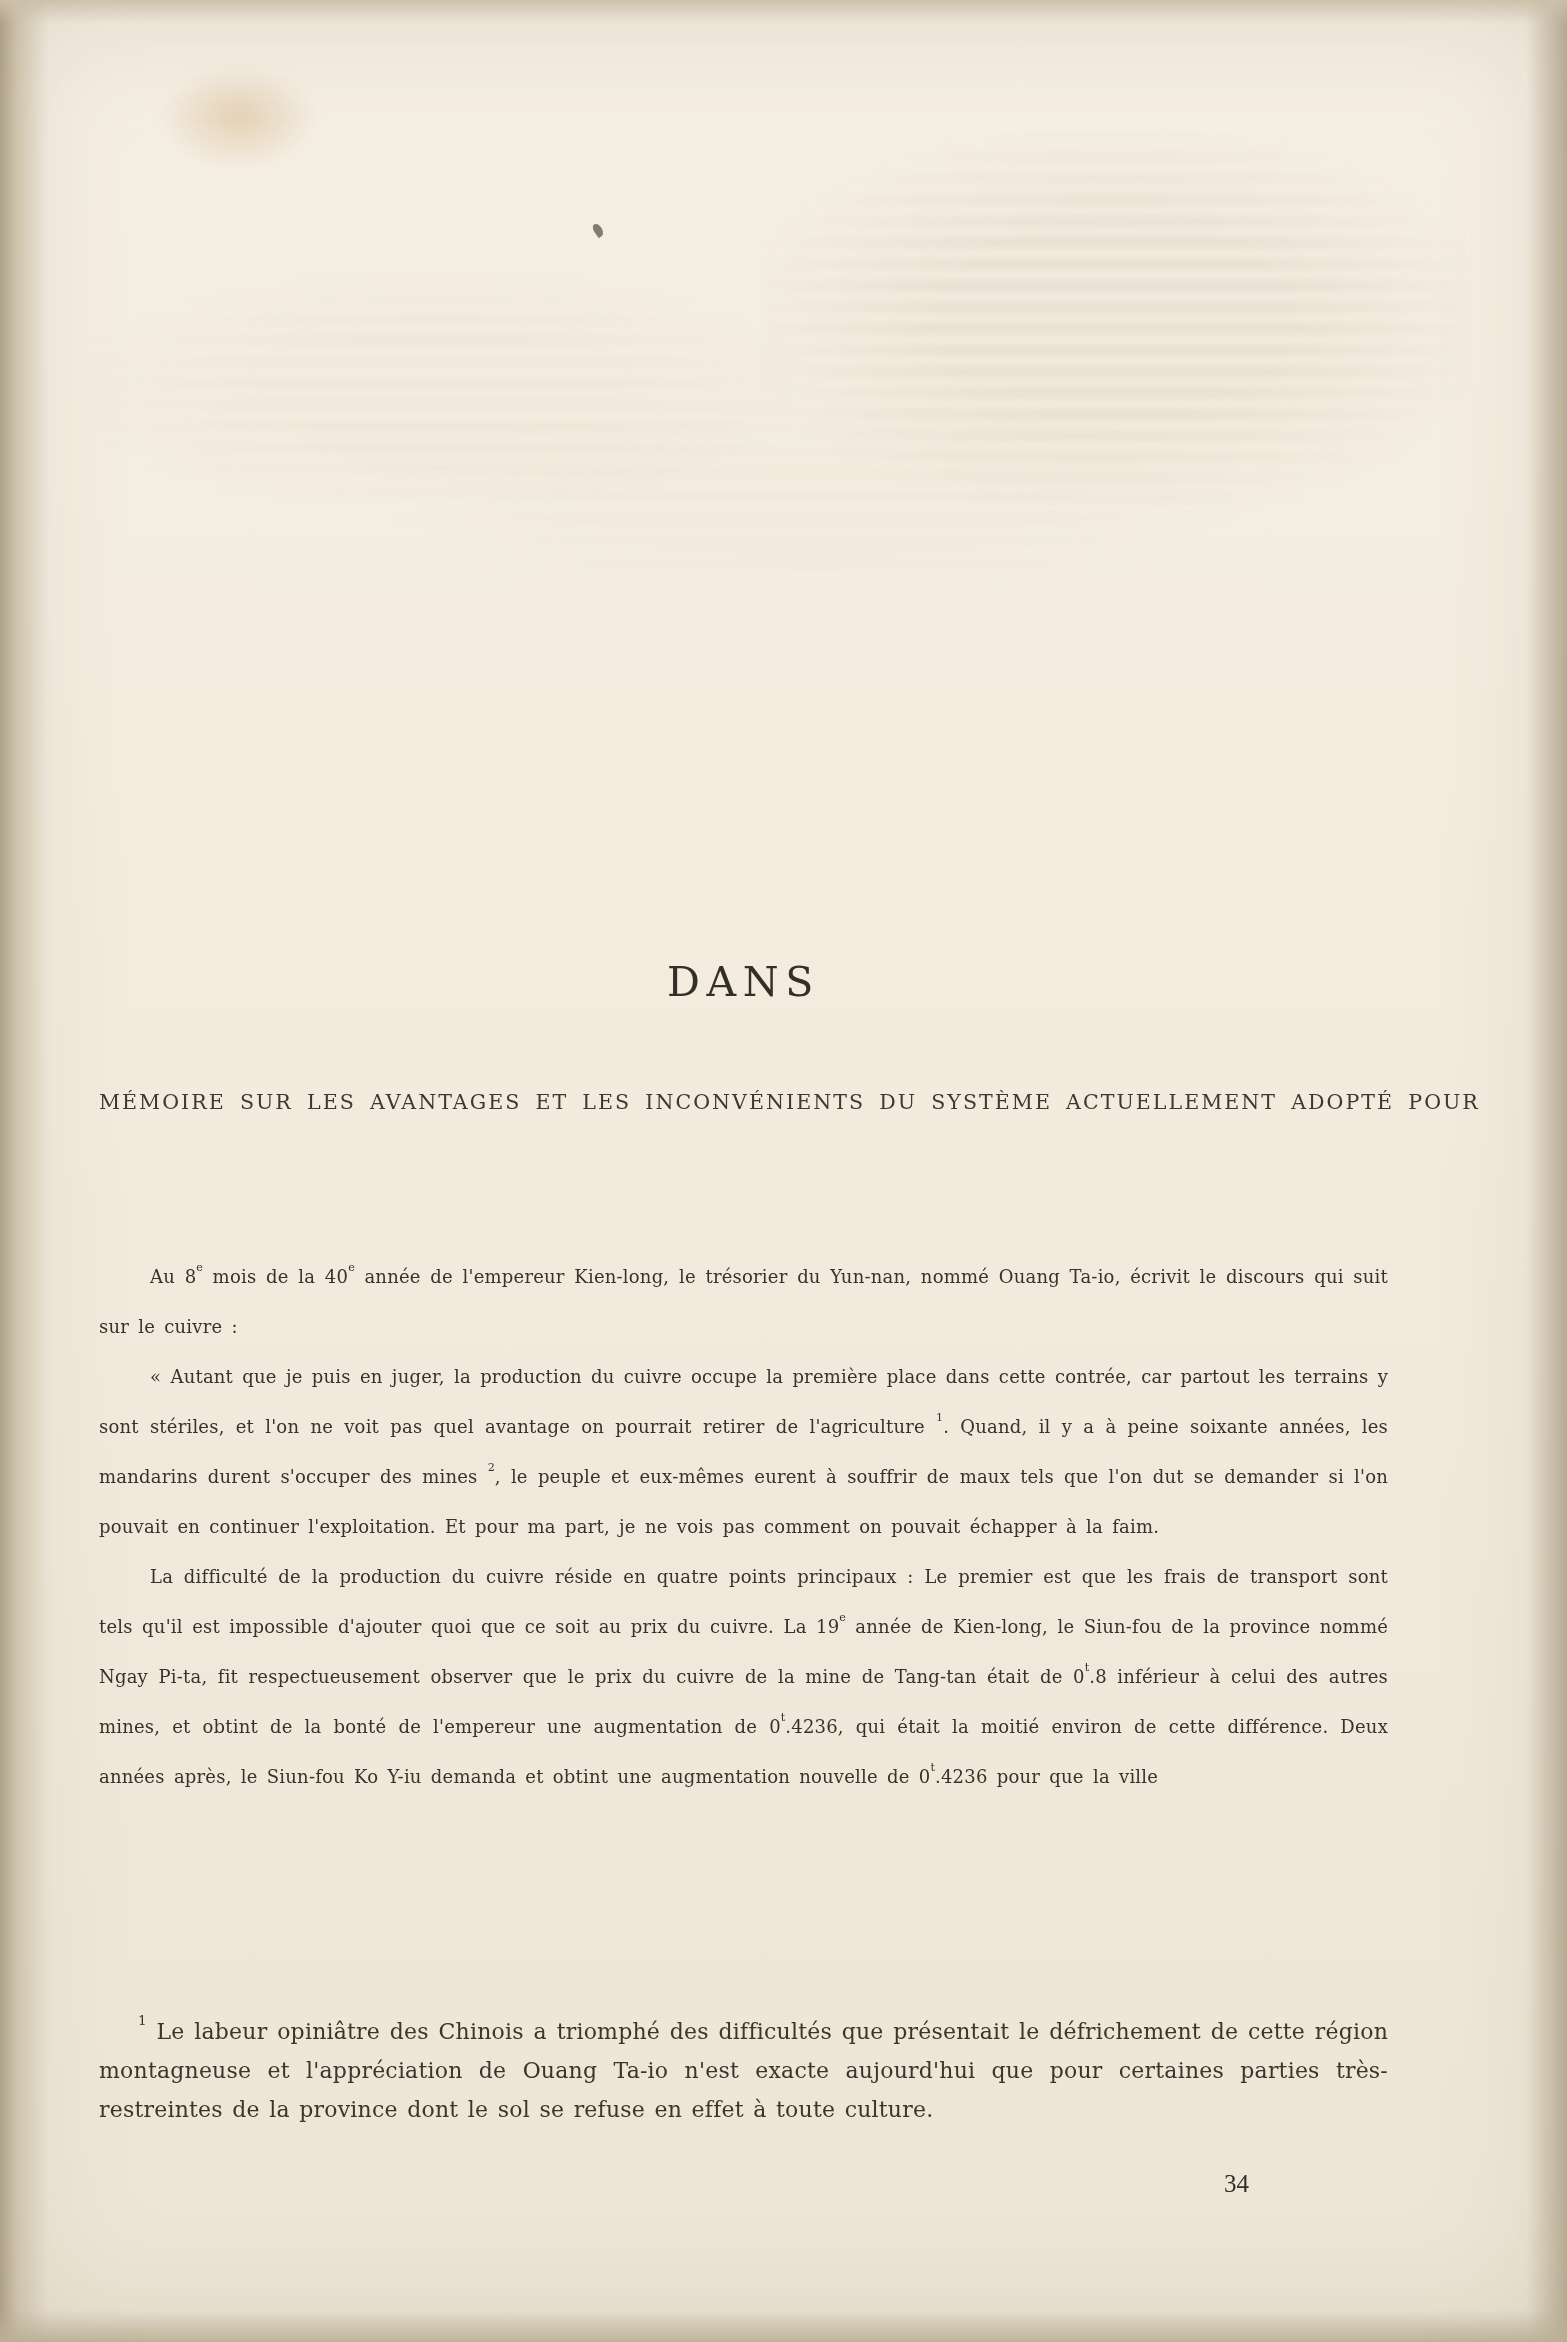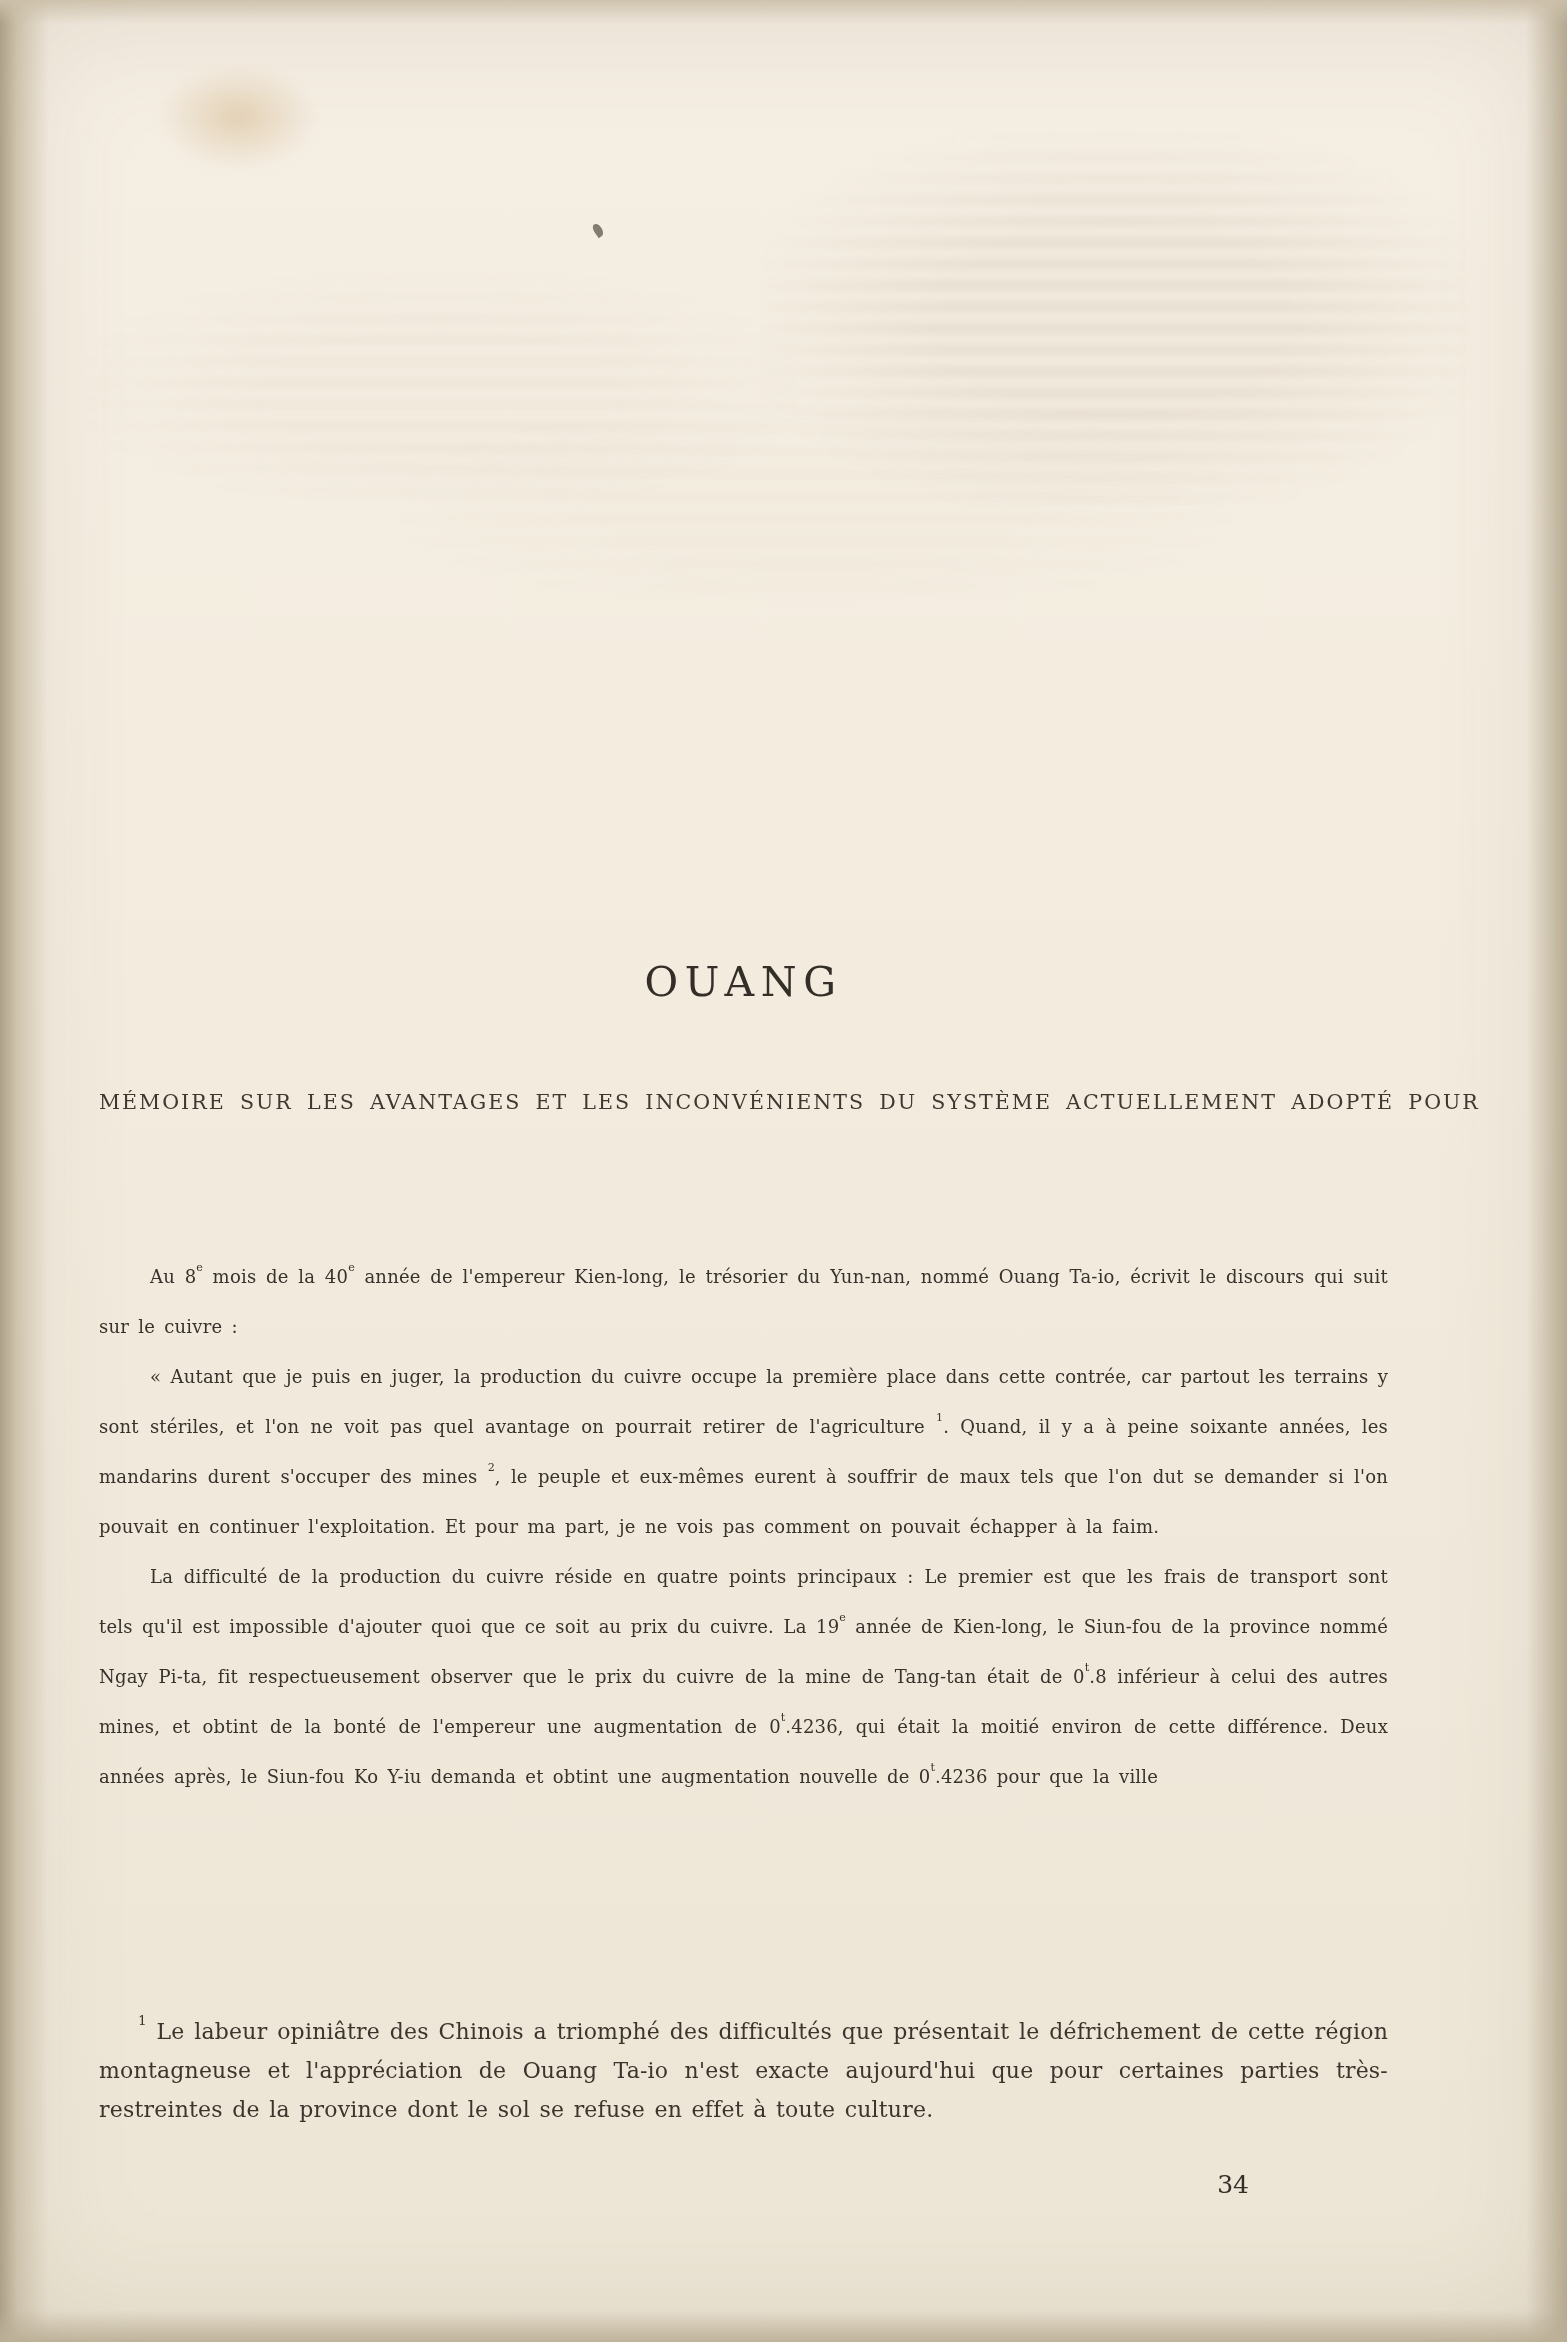"OUANG" h1.chapter { text: OUANG -> DANS }
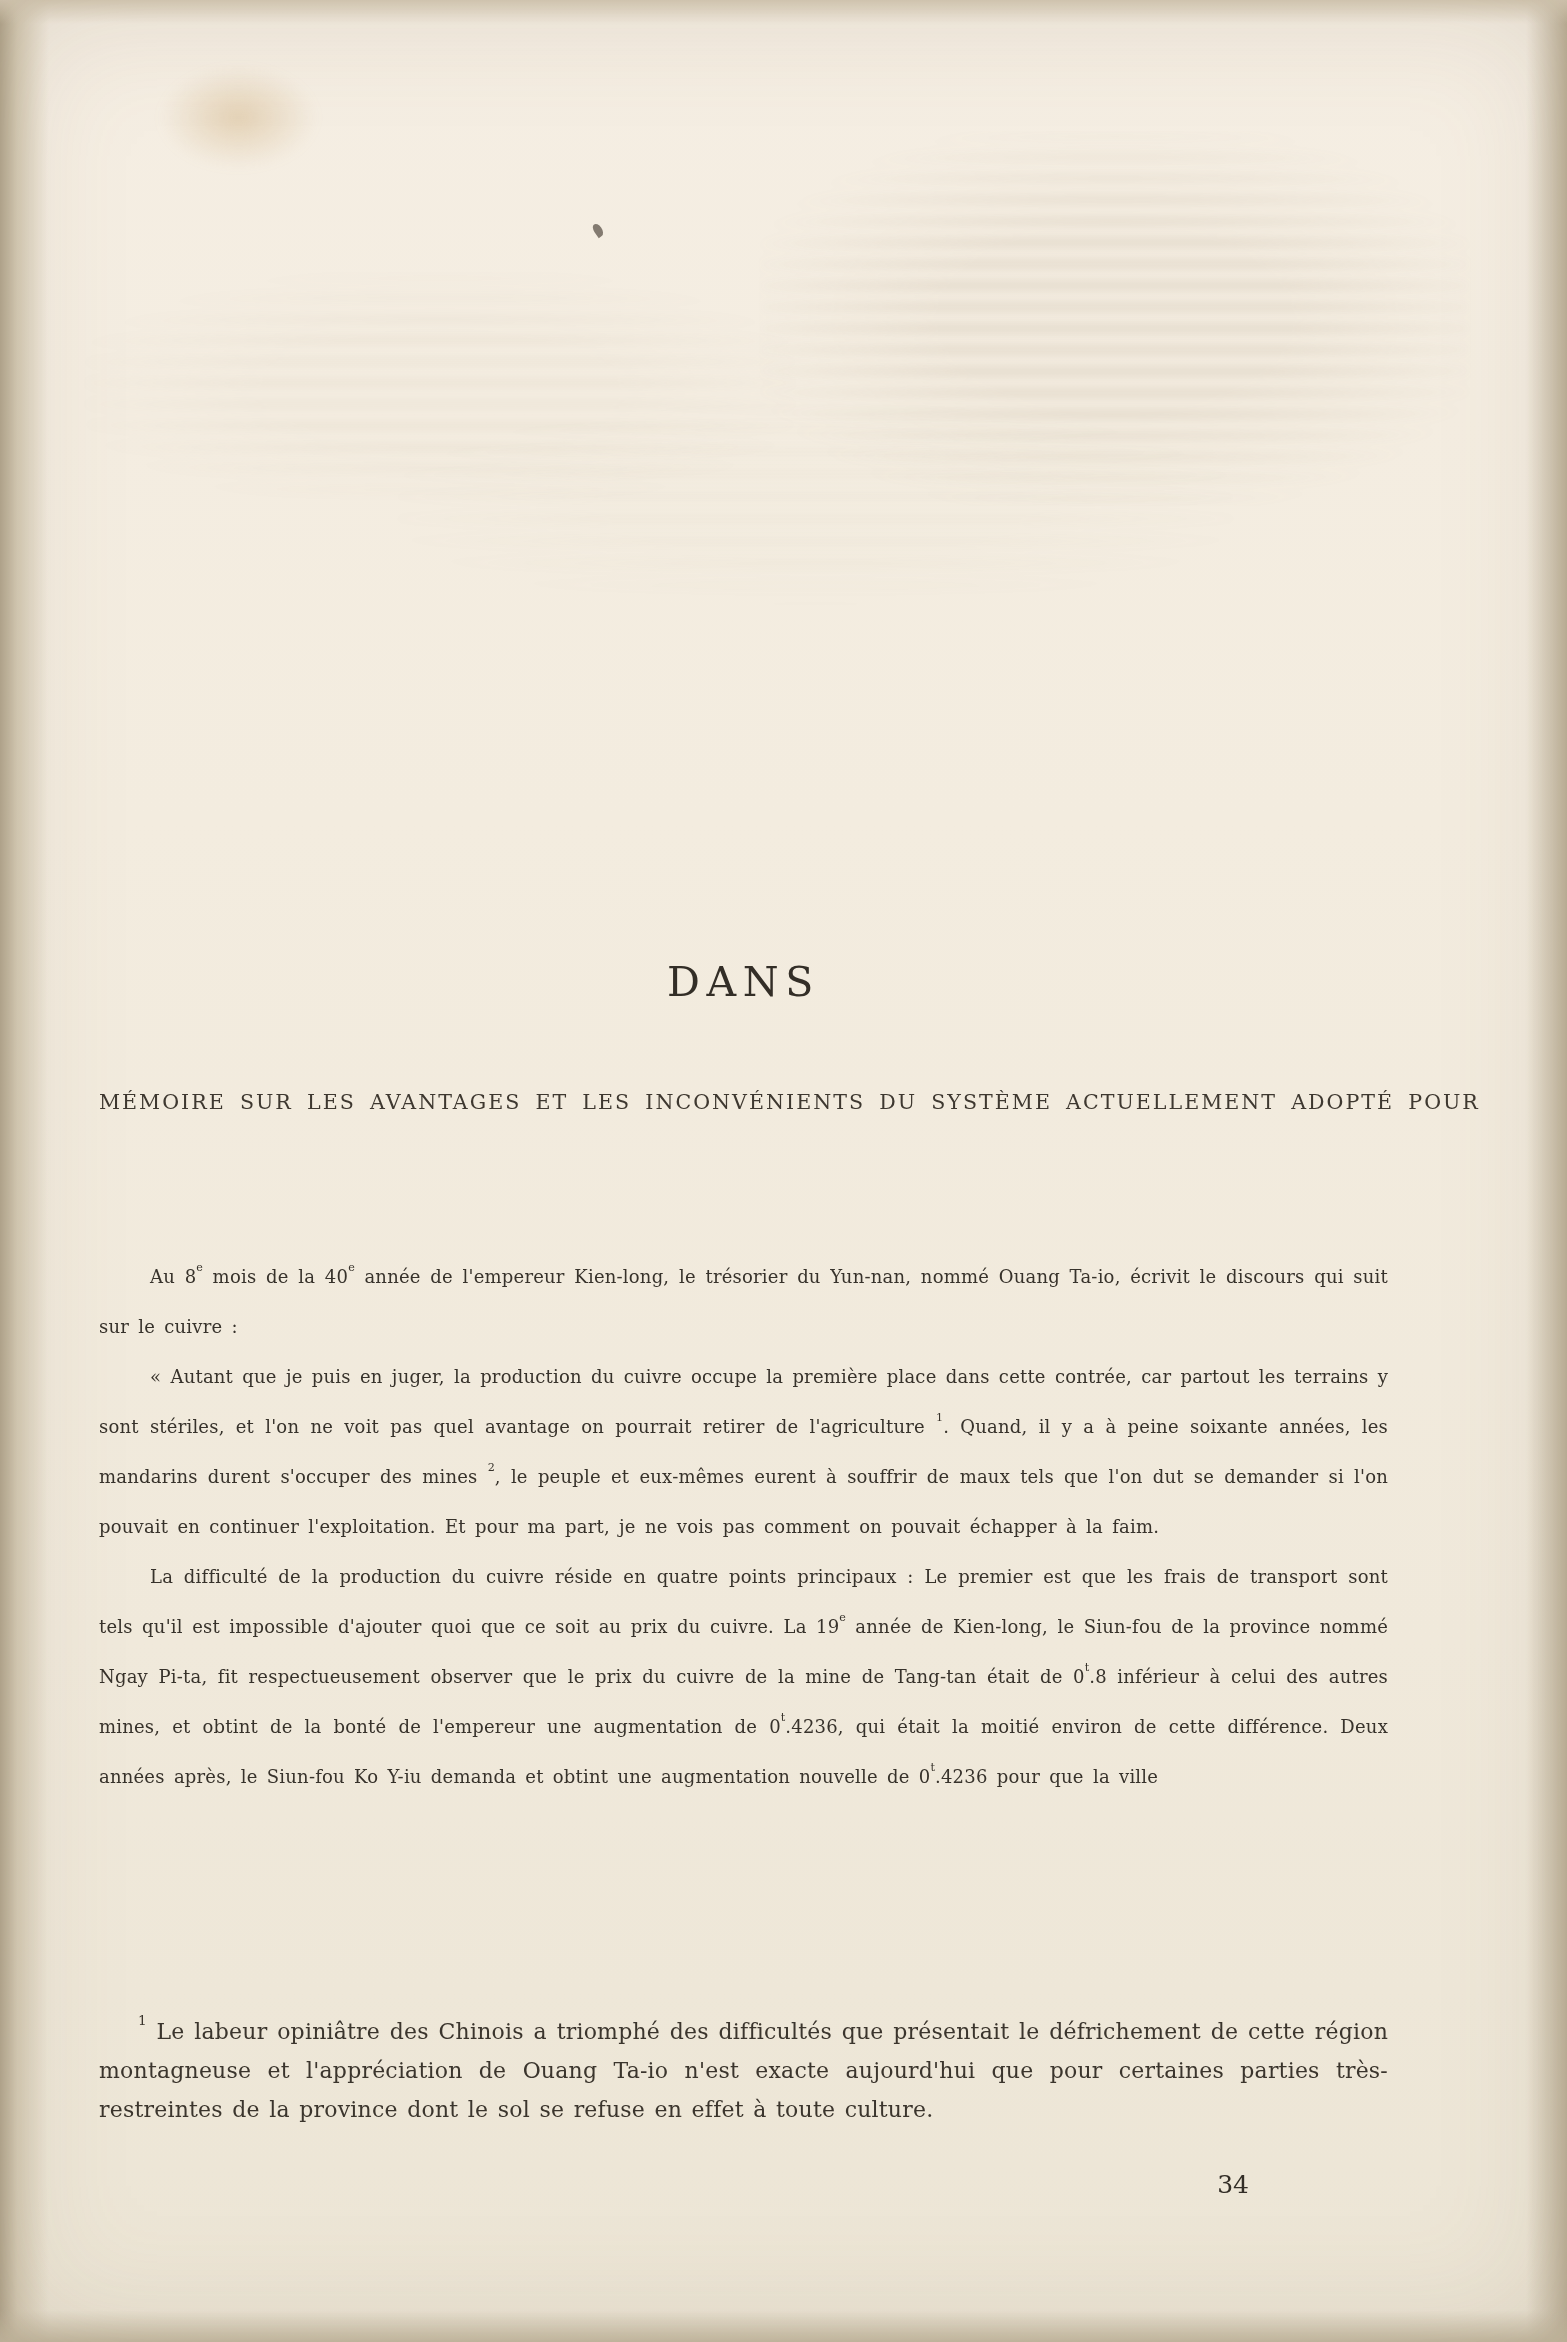"34" .pagenum { font-family: none -> Liberation Serif, serif }
